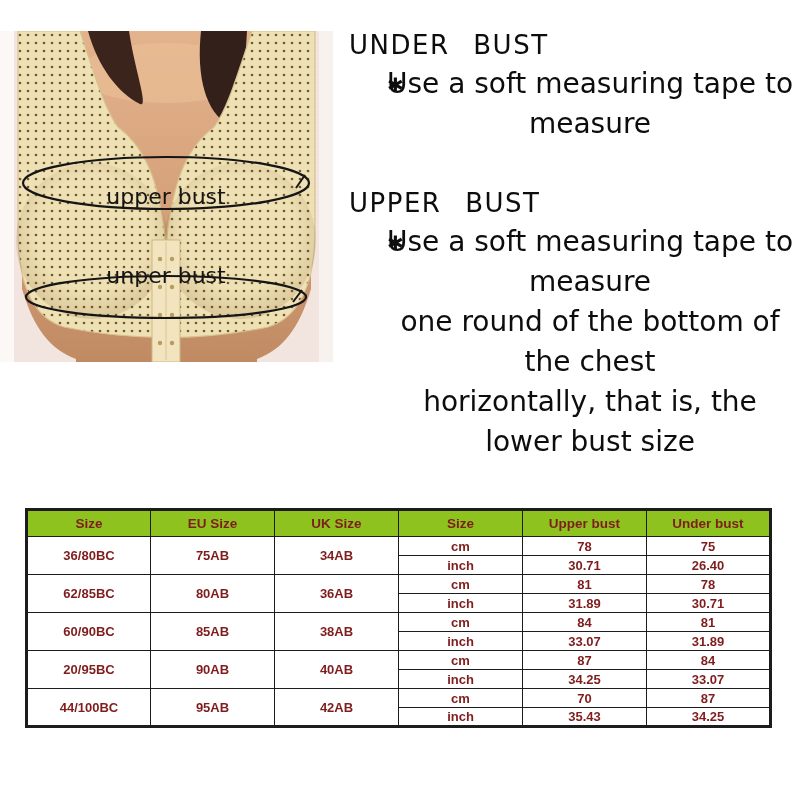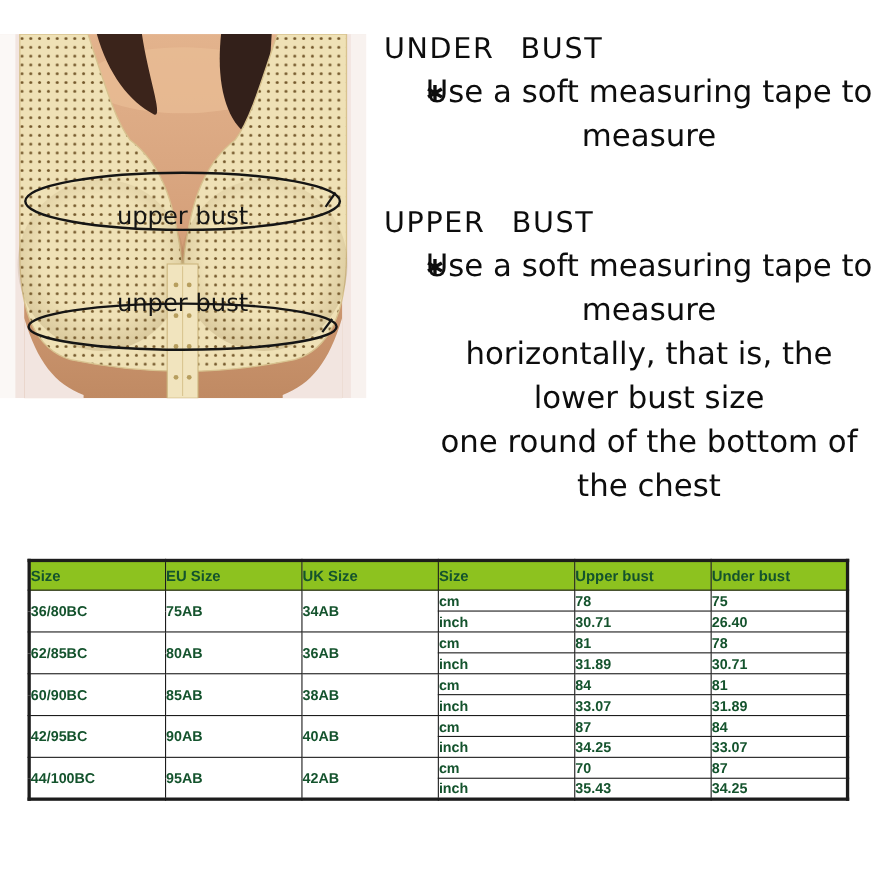"horizontally, that is, the lower" div.bullet-line { order: before "one round of the bottom" -> after "one round of the bottom" }
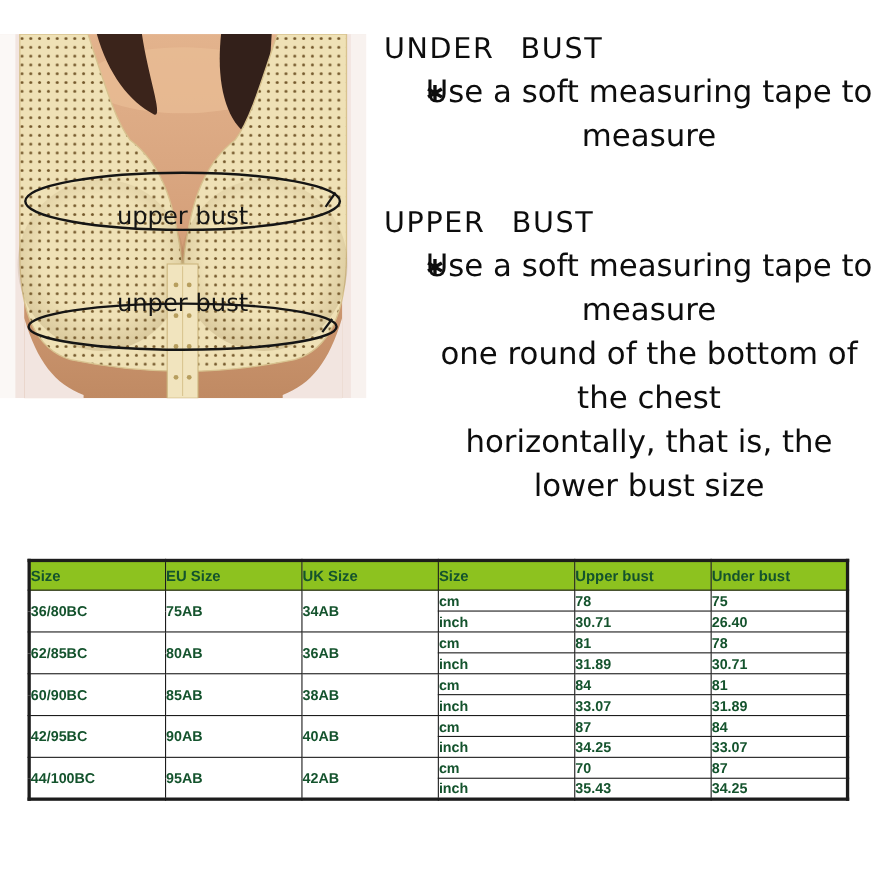"Size" table.size-chart th, table.size-chart td { color: #14532d -> #7f1d1d; text-align: left -> center }
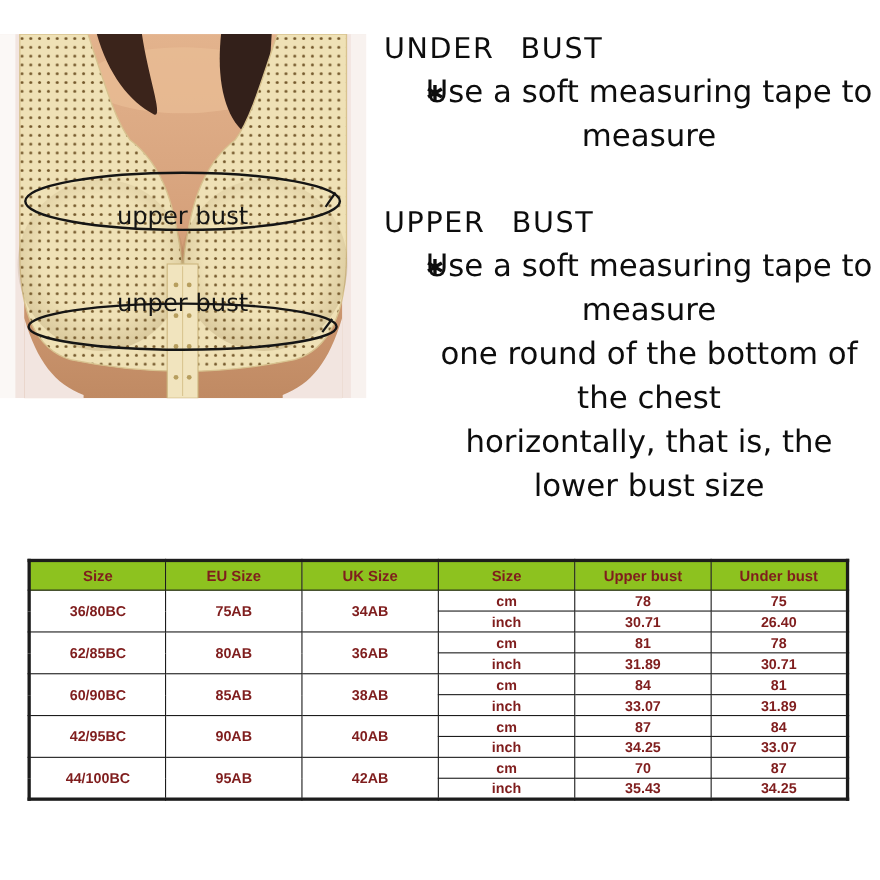"42/95BC" td { text: 42/95BC -> 20/95BC }
